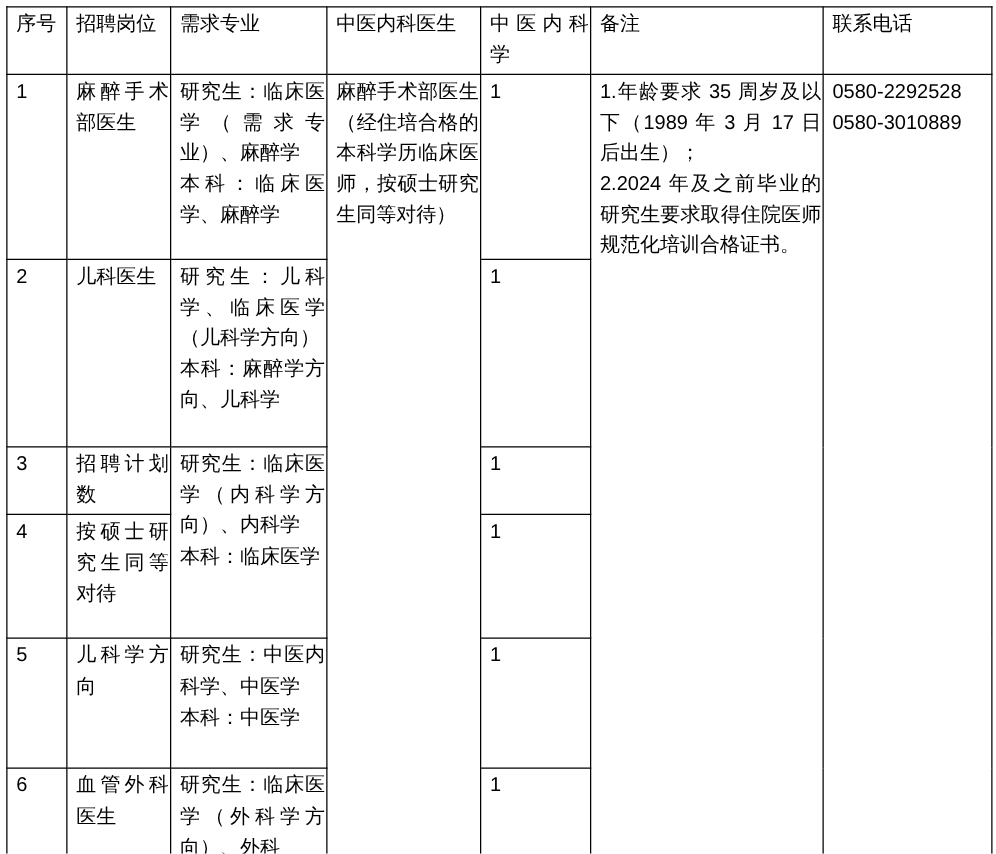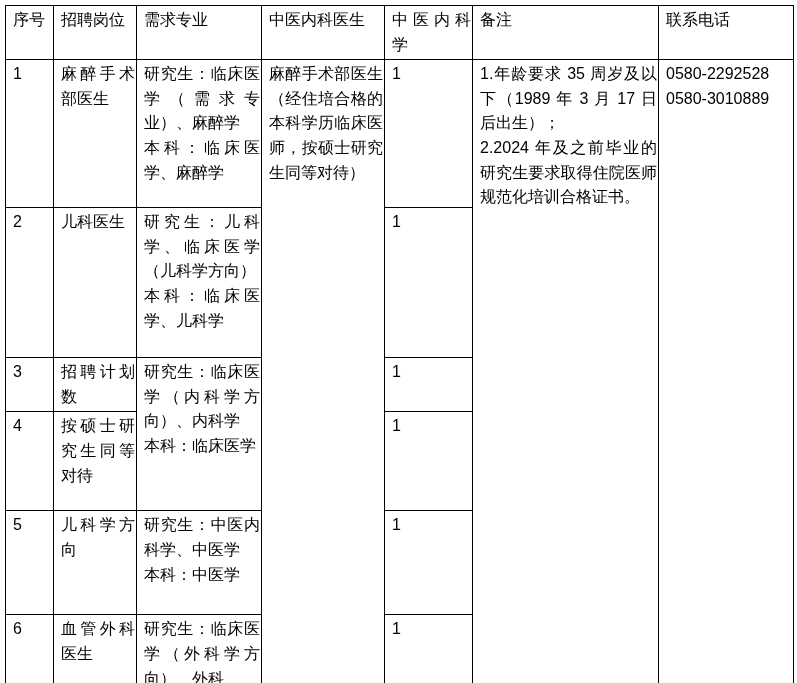"本科：临床医学、儿科学" div.para { text: 临床医学 -> 麻醉学方向 }
